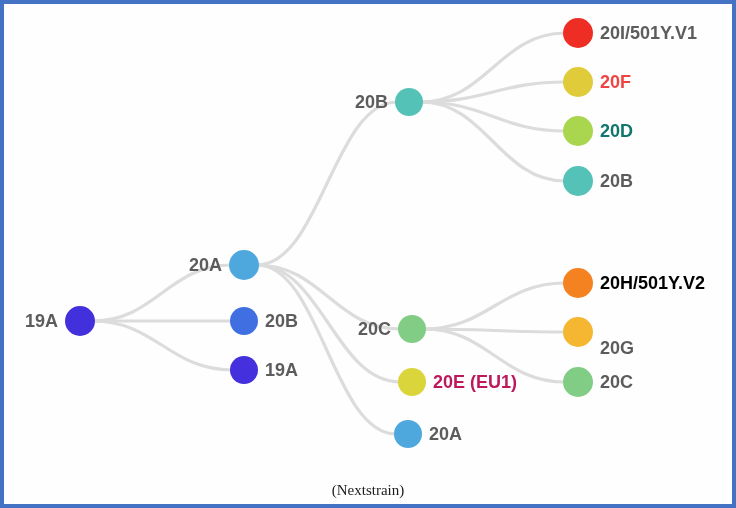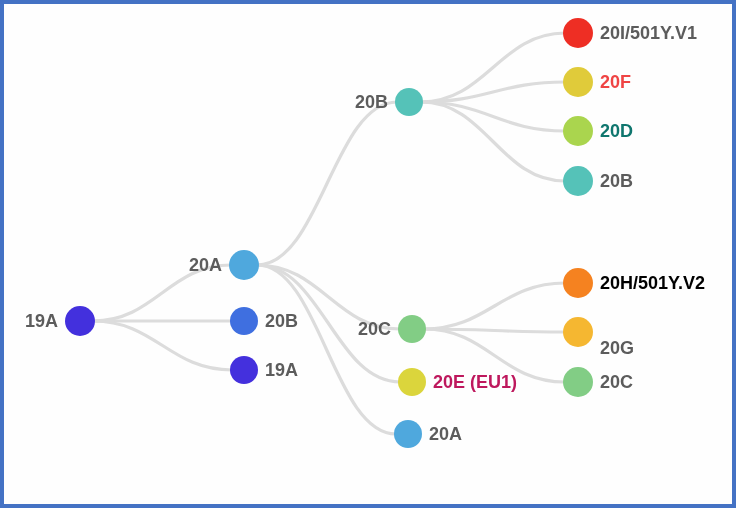"(Nextstrain)" div { html: none -> <div>(Nextstrain)</div> }
